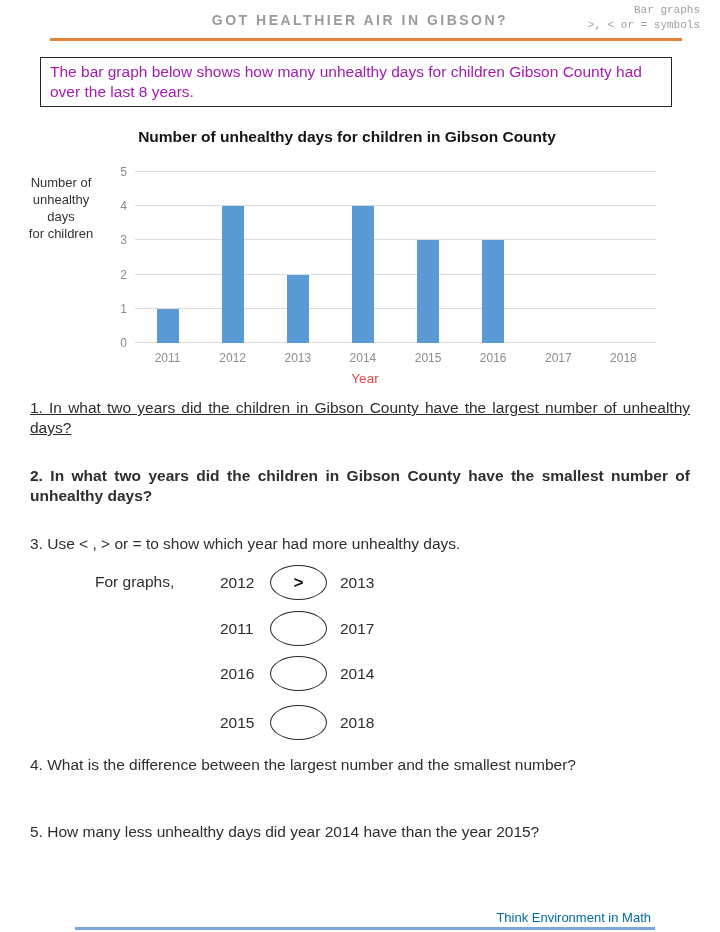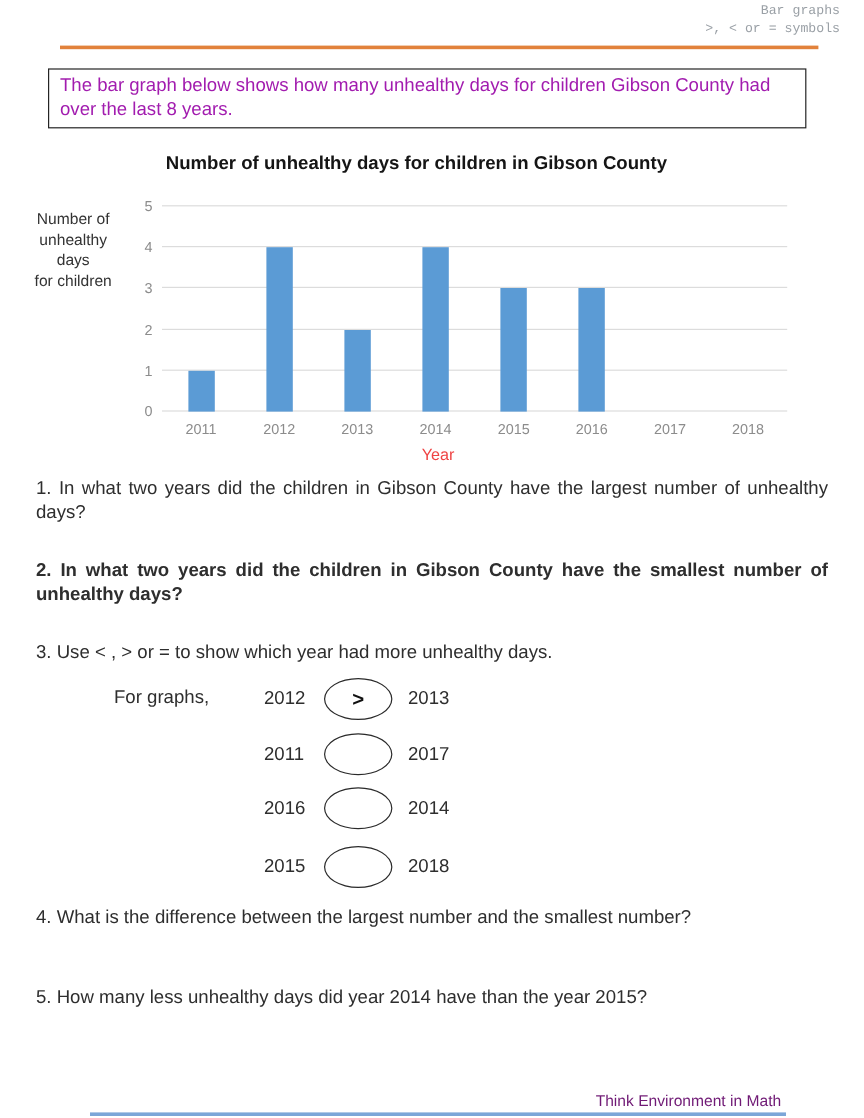"GOT HEALTHIER AIR IN GIBSON?" div.header-title { html: none -> <div>GOT HEALTHIER AIR IN GIBSON?</div> }
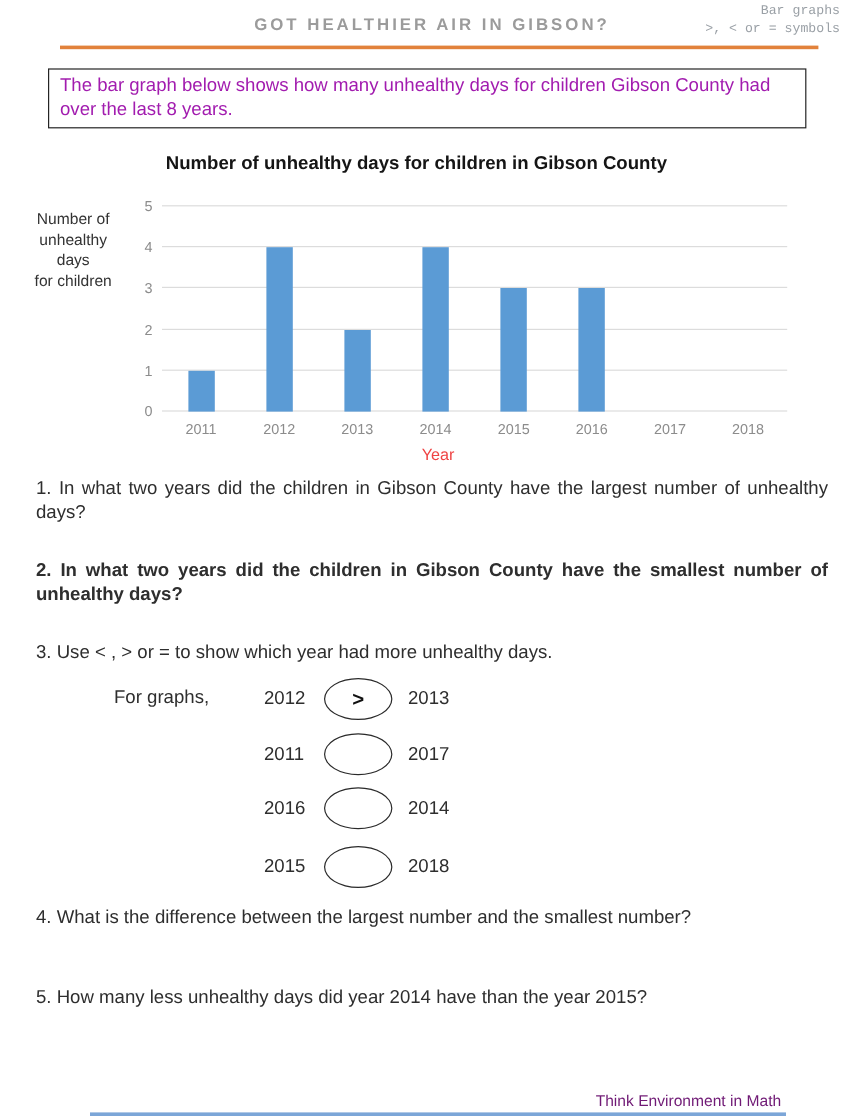"1. In what two years" div.question { text-decoration: none -> underline }
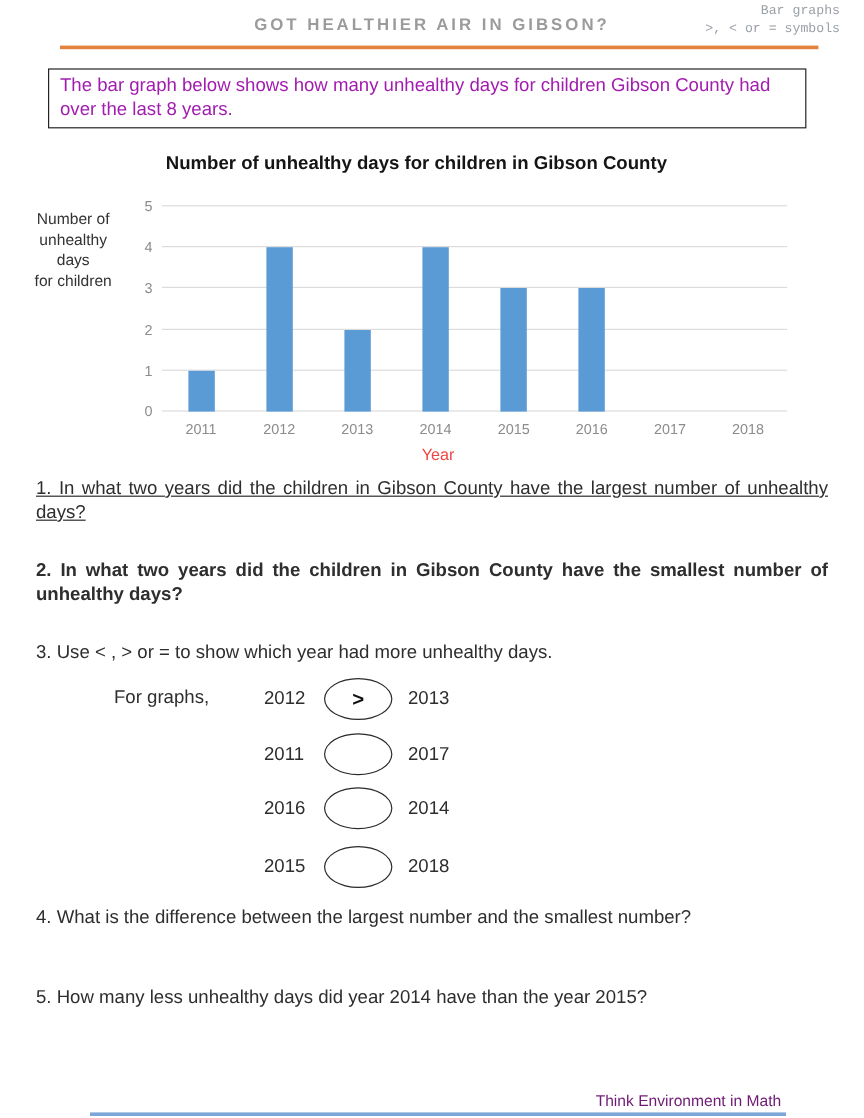"Think Environment in Math" .footer-tagline { color: #701a75 -> #0369a1 }
